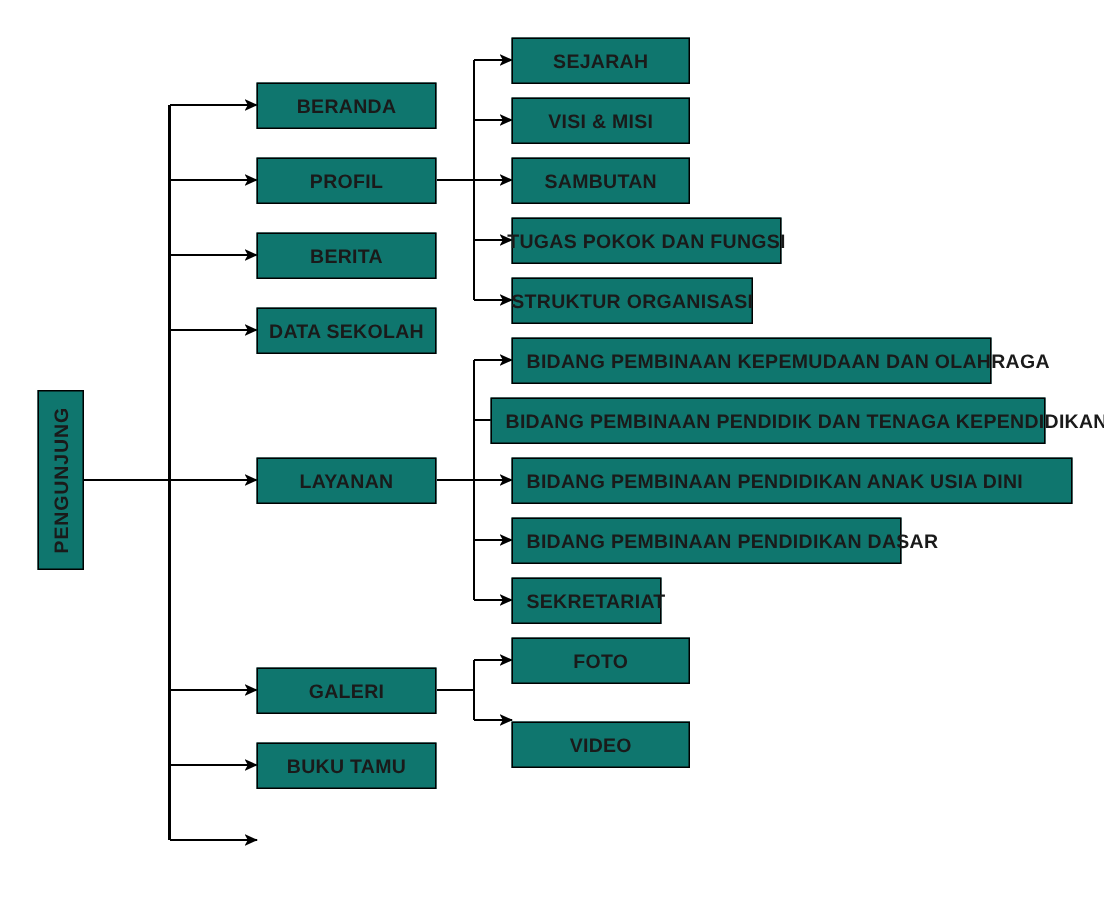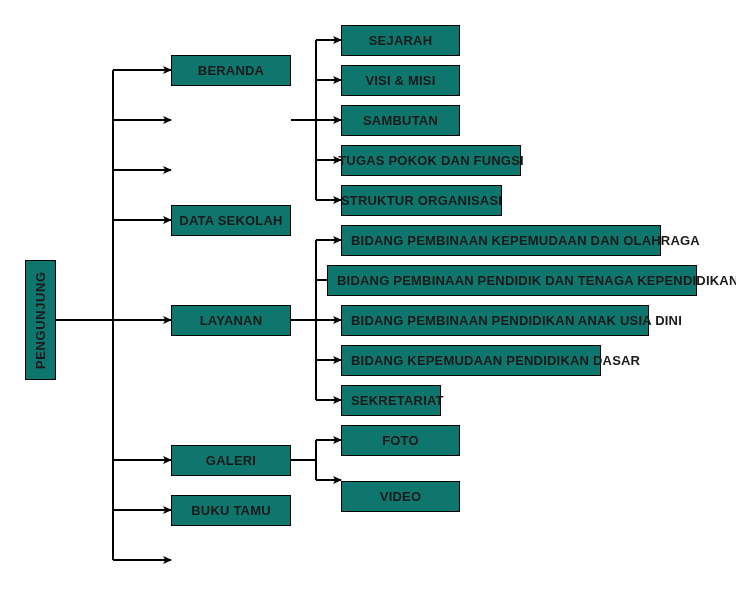"PROFIL" div.node { html: none -> <div>PROFIL</div> }
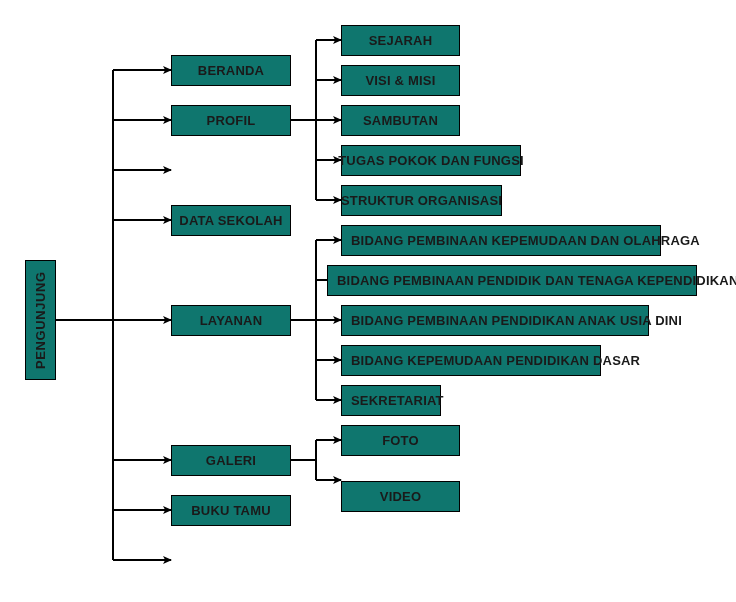"BERITA" div.node { html: none -> <div>BERITA</div> }
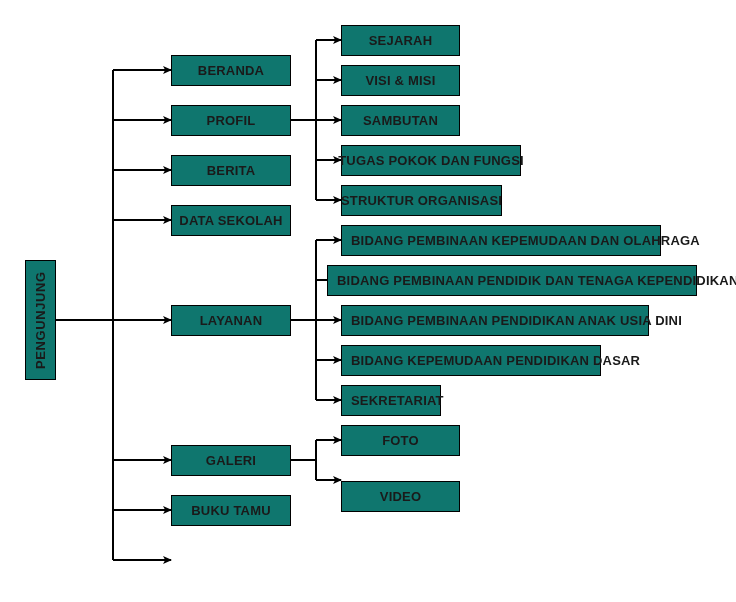"BIDANG PEMBINAAN PENDIDIKAN ANAK USIA" div.node { width: 308px -> 374px }
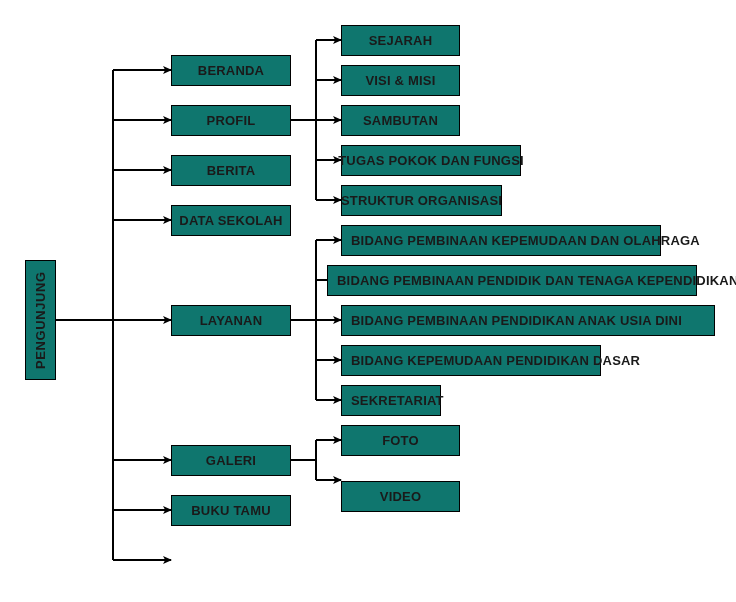"BIDANG KEPEMUDAAN PENDIDIKAN DASAR" div.node { text: KEPEMUDAAN -> PEMBINAAN }
